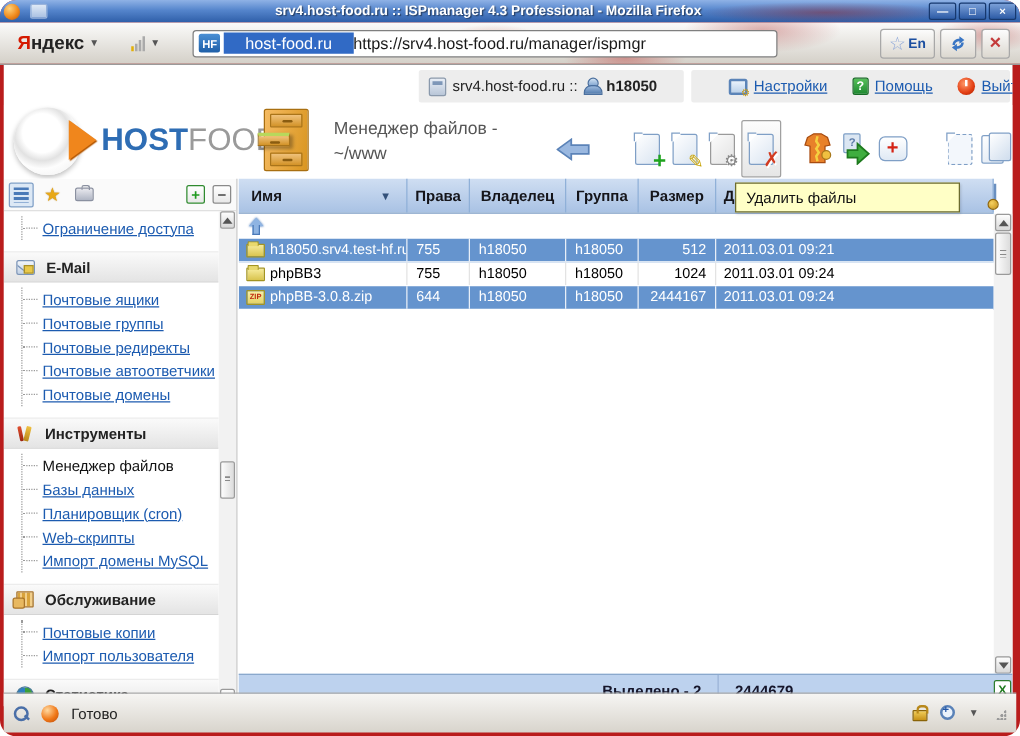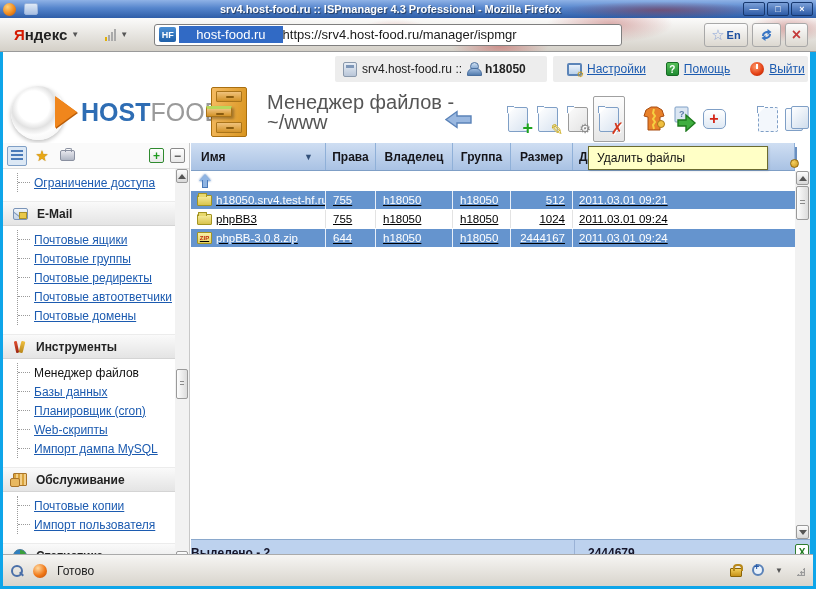"srv4.host-food.ru :: ISPmanager 4.3" .window { background: #0ea5e9 -> #b91c1c; border-radius: none -> 13px }
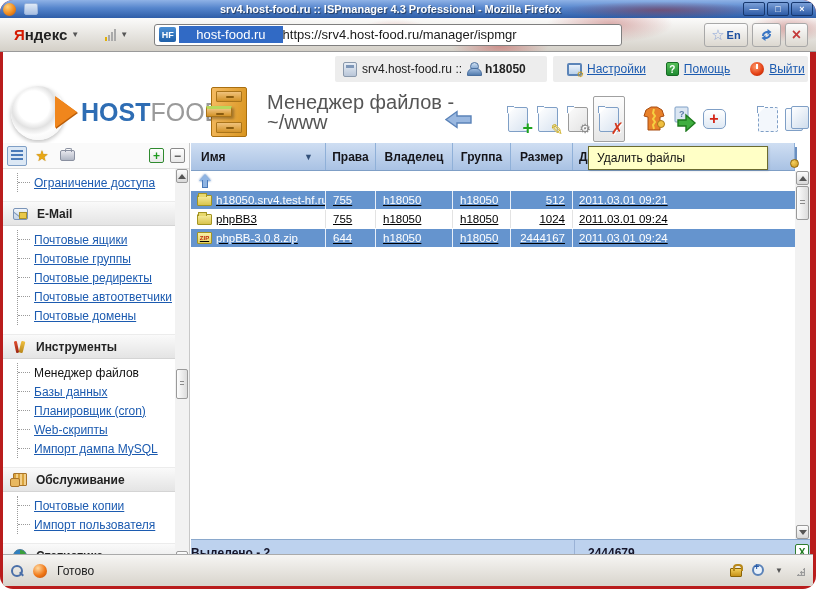"Настройки" .links-box { padding-left: 14px -> 30px }
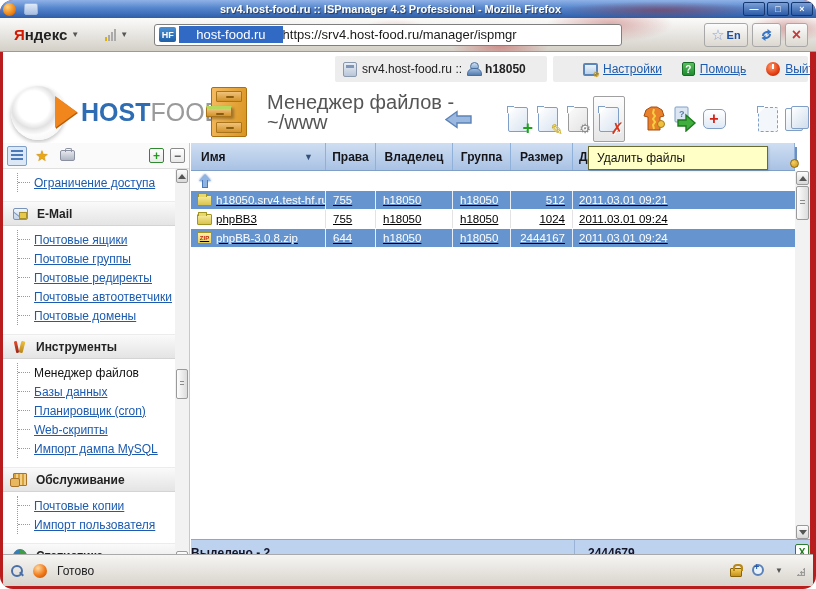"Менеджер файлов -" .page-title { font-size: 20px -> 14px }
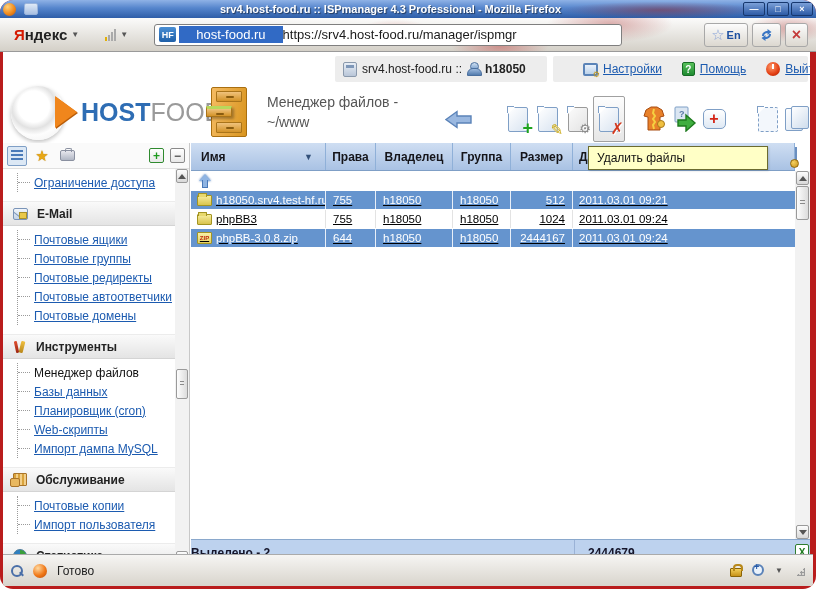"h18050.srv4.test-hf.ru" .tbody { text-decoration: underline -> none }
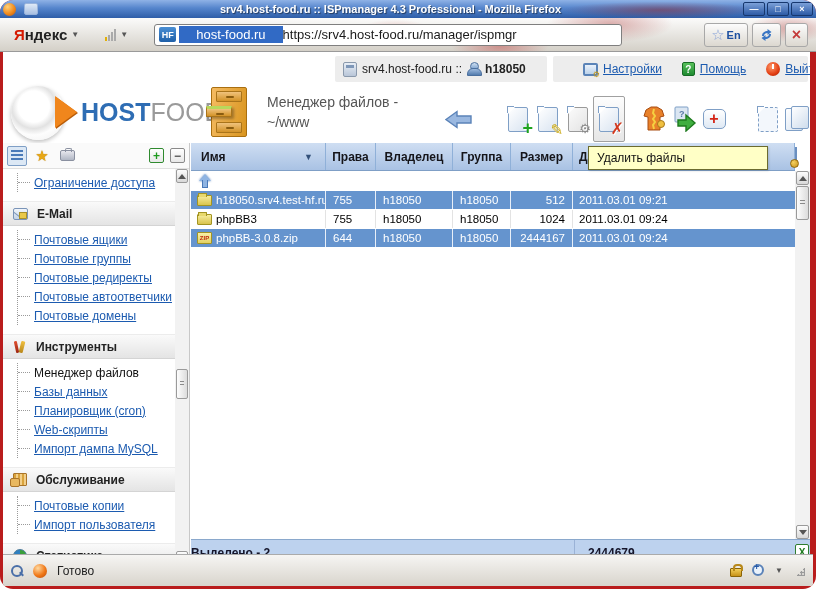"Импорт дампа MySQL" a { text: дампа -> домены }
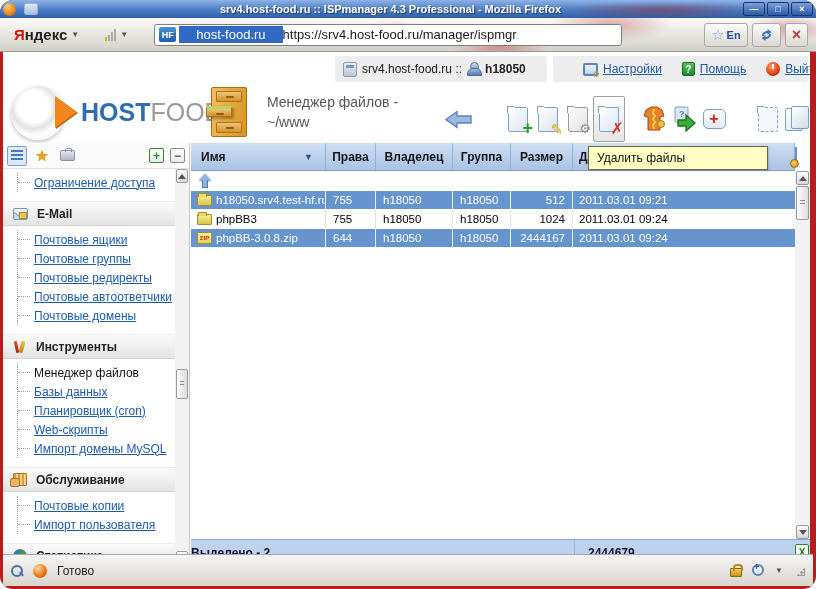"Выделено - 2" .tfoot .fsel { text-align: none -> right }
